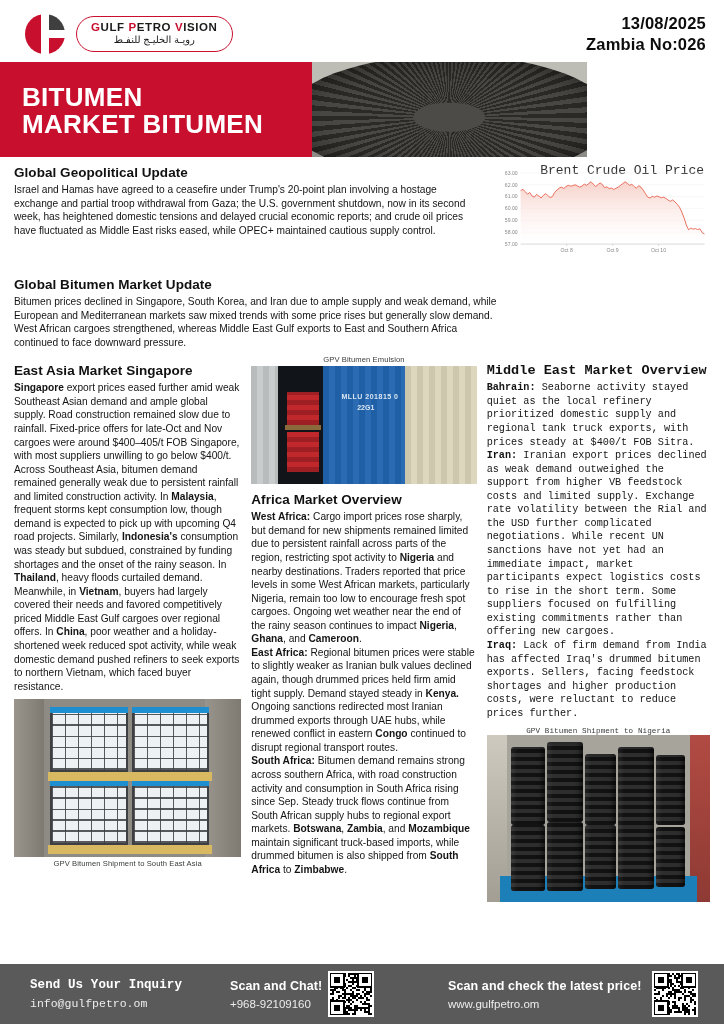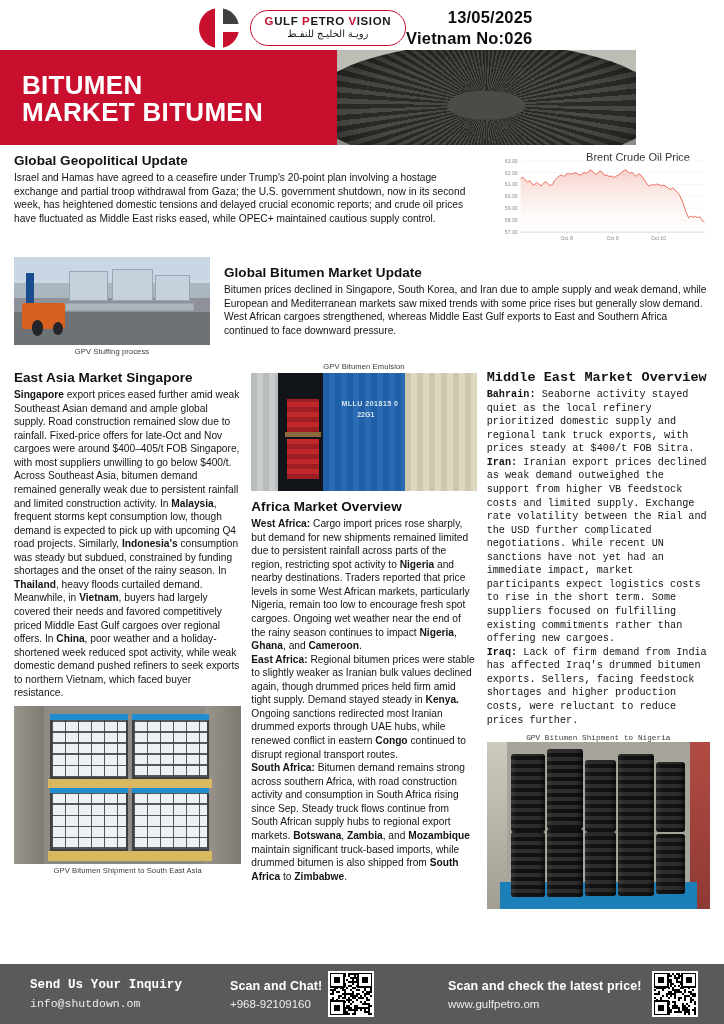"GULF PETRO VISION" .topbar { height: 50px -> 62px; justify-content: center -> space-between }
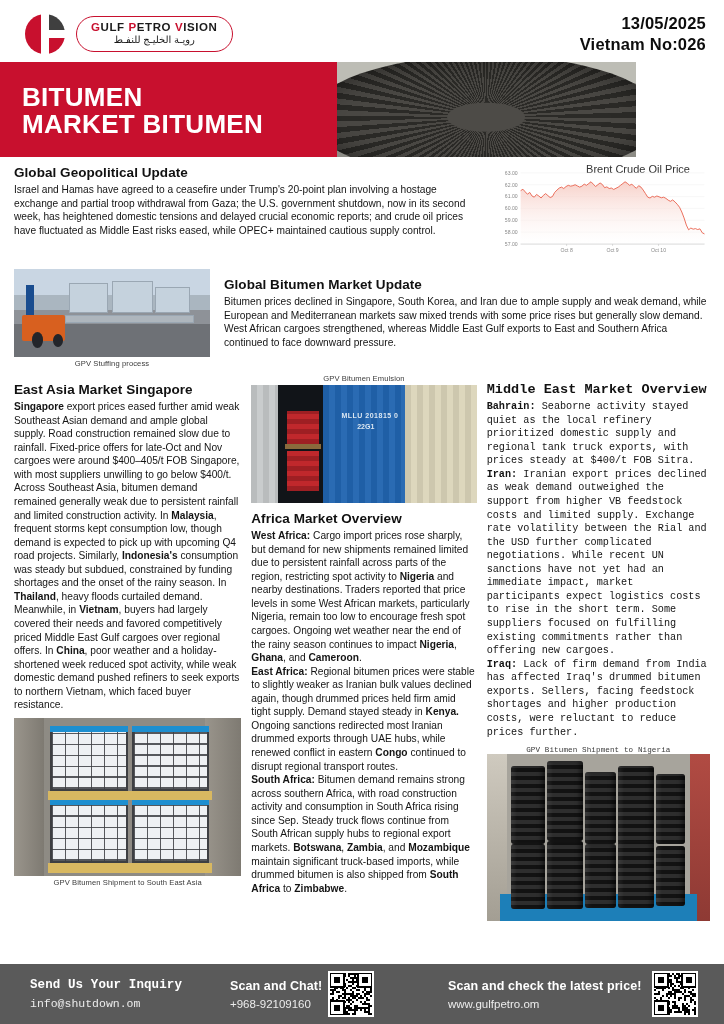"13/05/2025" div { text: 13/05/2025 -> 13/08/2025 }
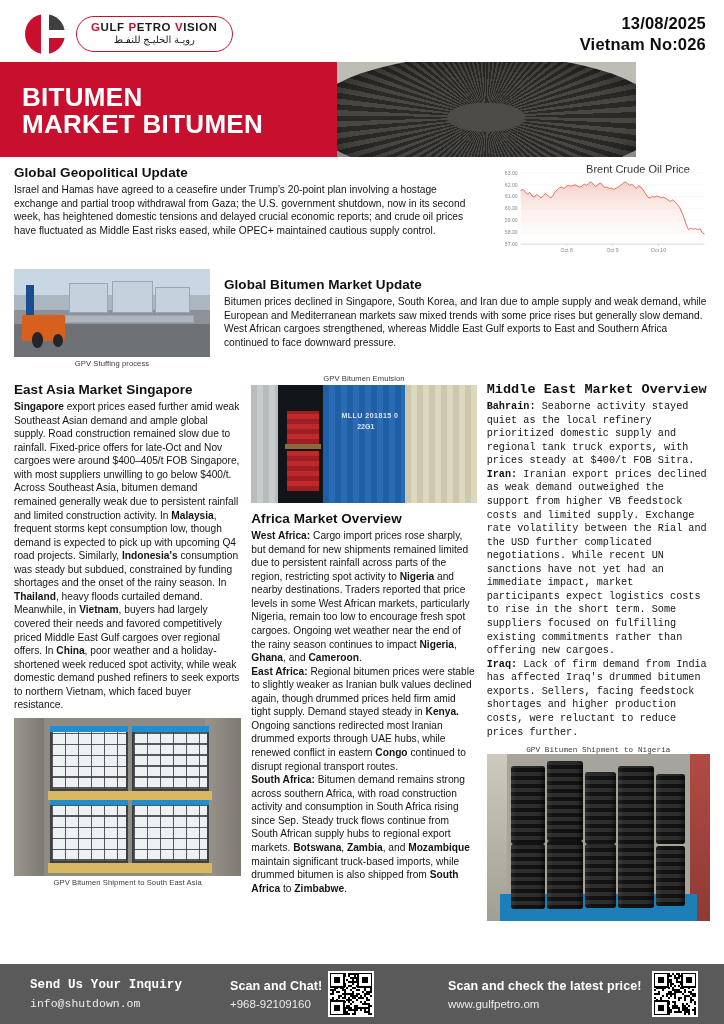"Vietnam No:026" div { text: Vietnam -> Zambia }
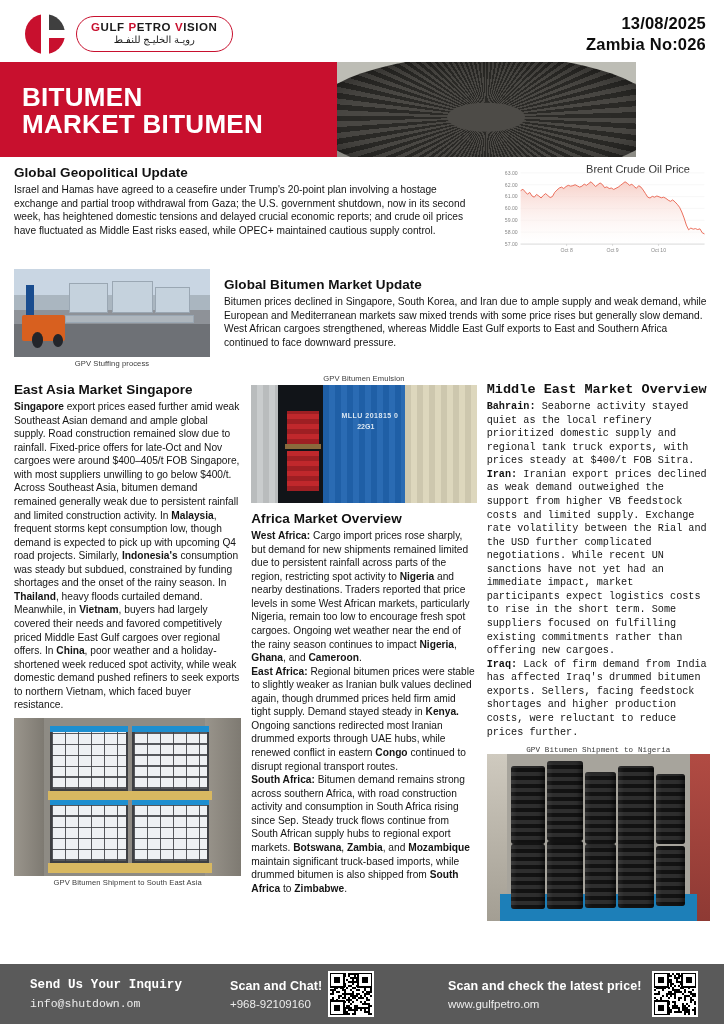"BITUMEN" .hero { width: 636px -> 587px }
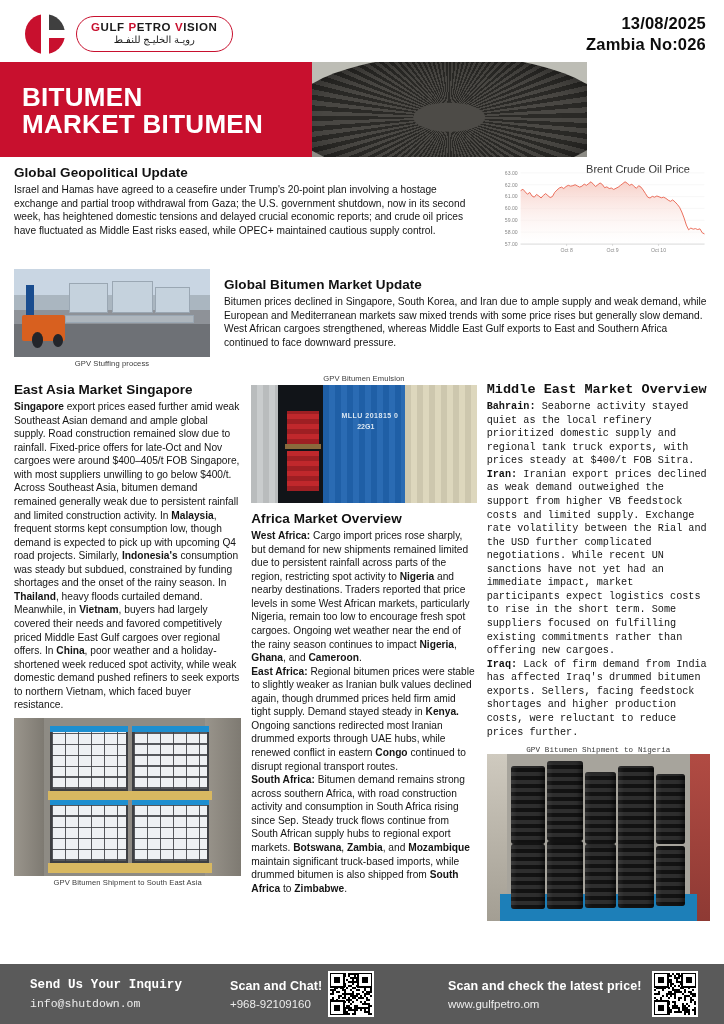"Brent Crude Oil Price" .chart-title { font-family: none -> Liberation Mono, monospace; font-size: 11px -> 13px; right: 20px -> 6px }
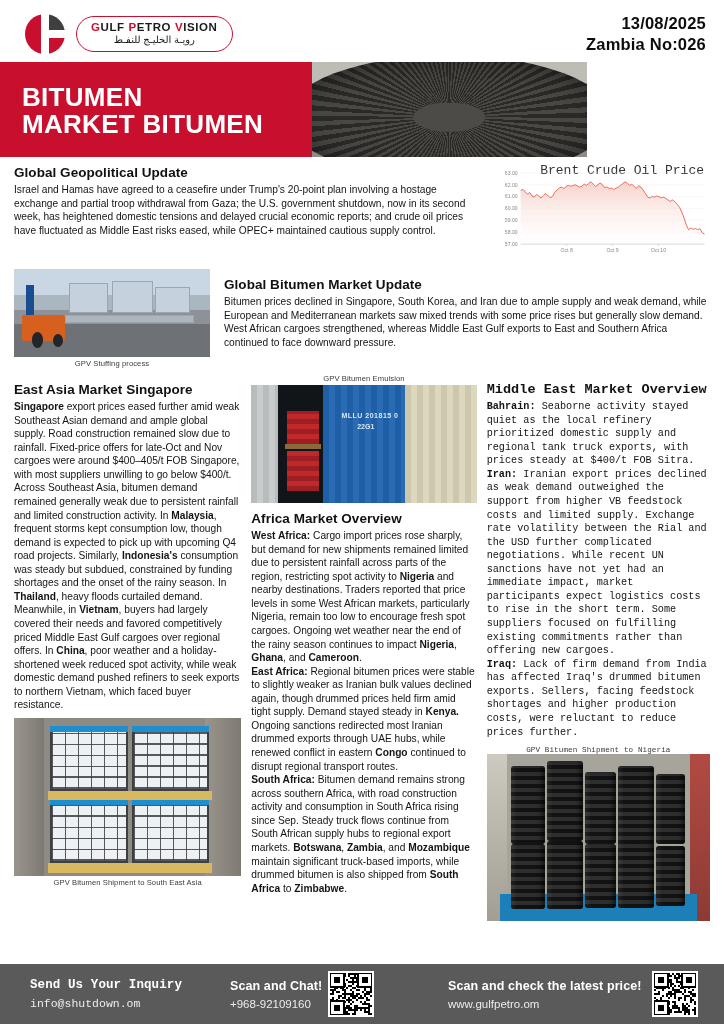"GPV Stuffing process" div.imgcol { html: <div> <div> <div></div> <div></div> <div></div> <div></div> <div></div> <div></div> <div></div> <div></div> </div> <div>GPV Stuffing process</div> </div> -> none }
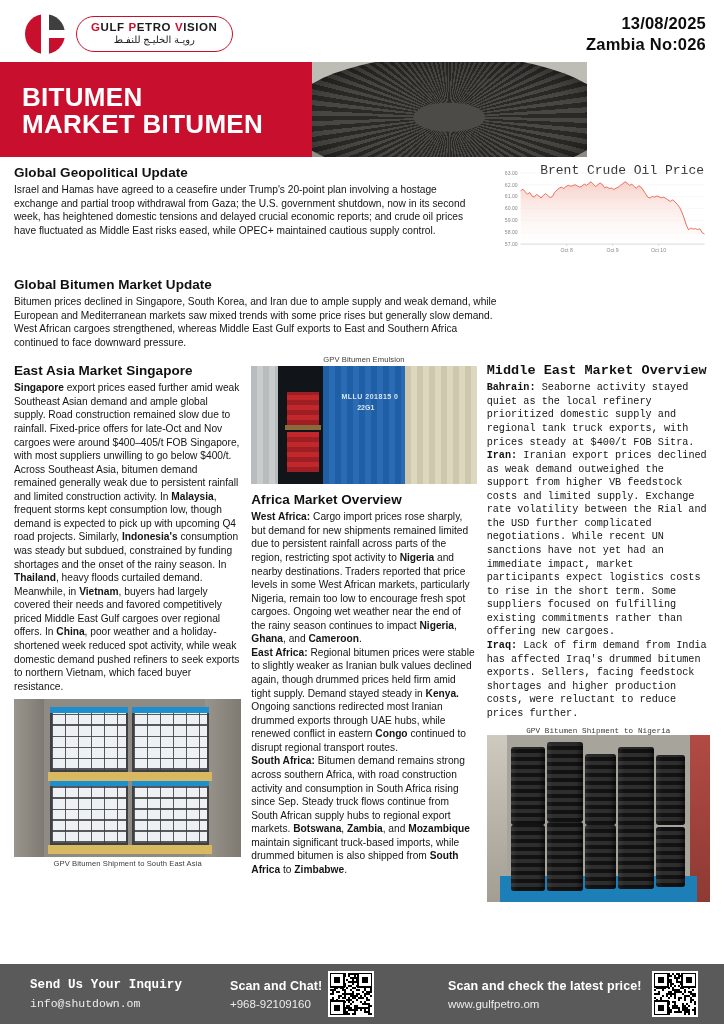"info@shutdown.om" div.f-light { text: info@shutdown.om -> info@gulfpetro.om }
